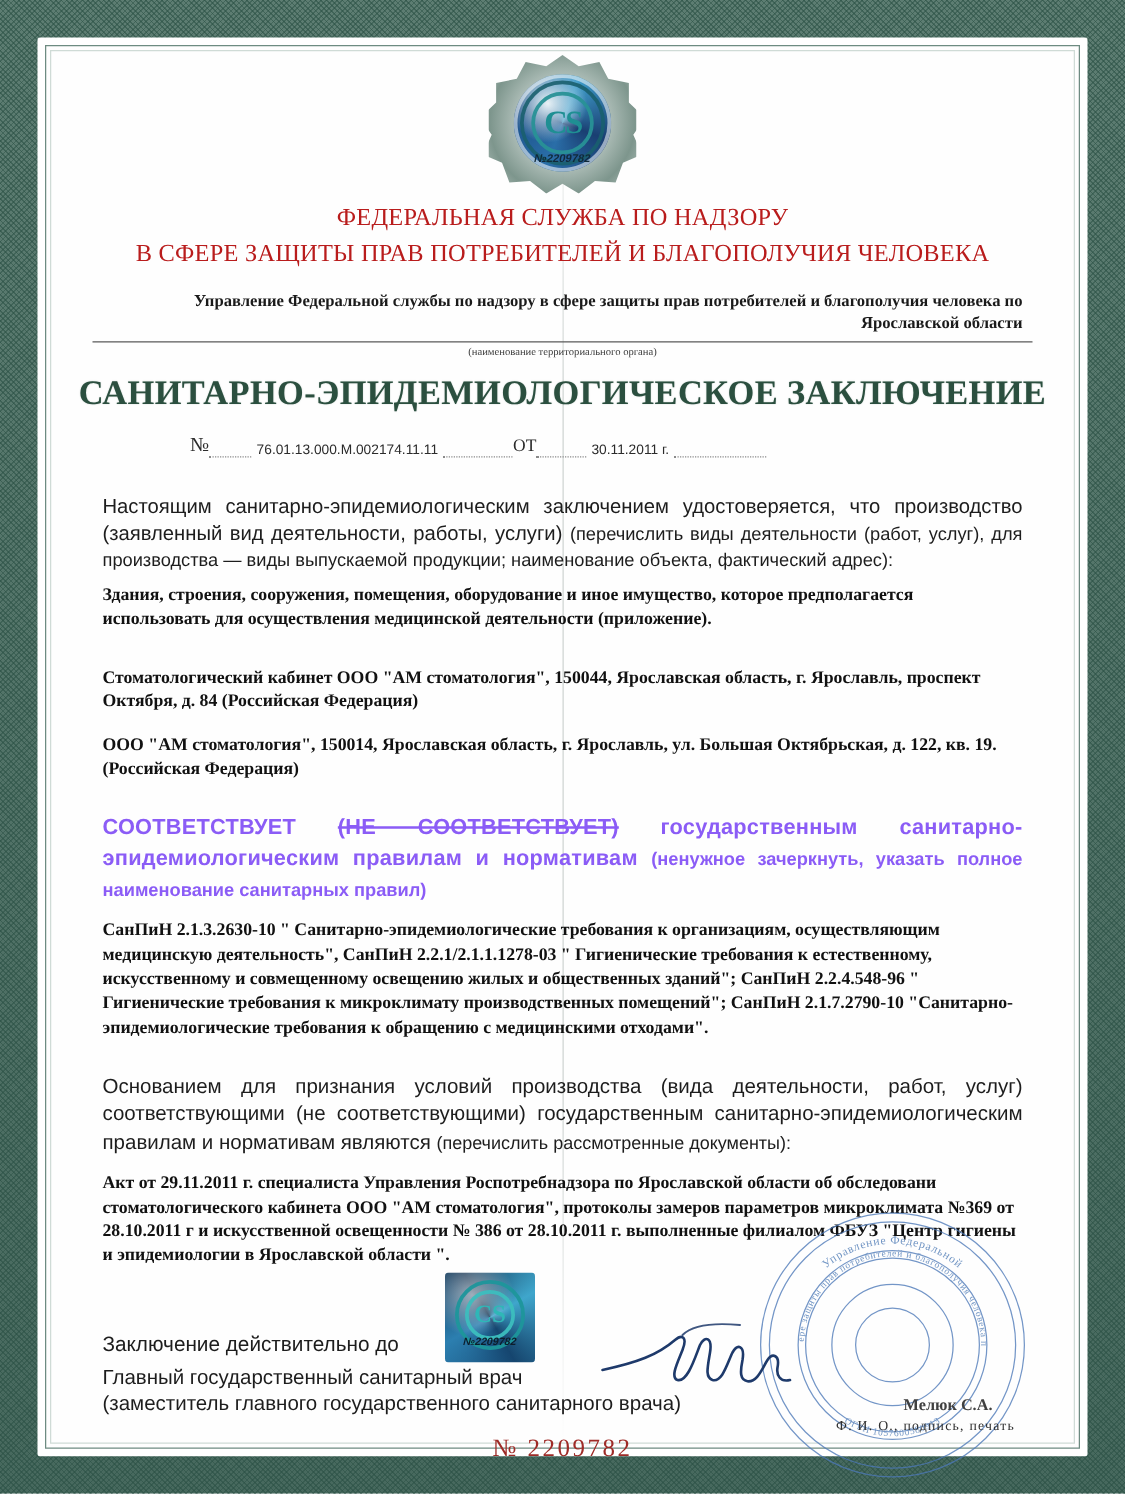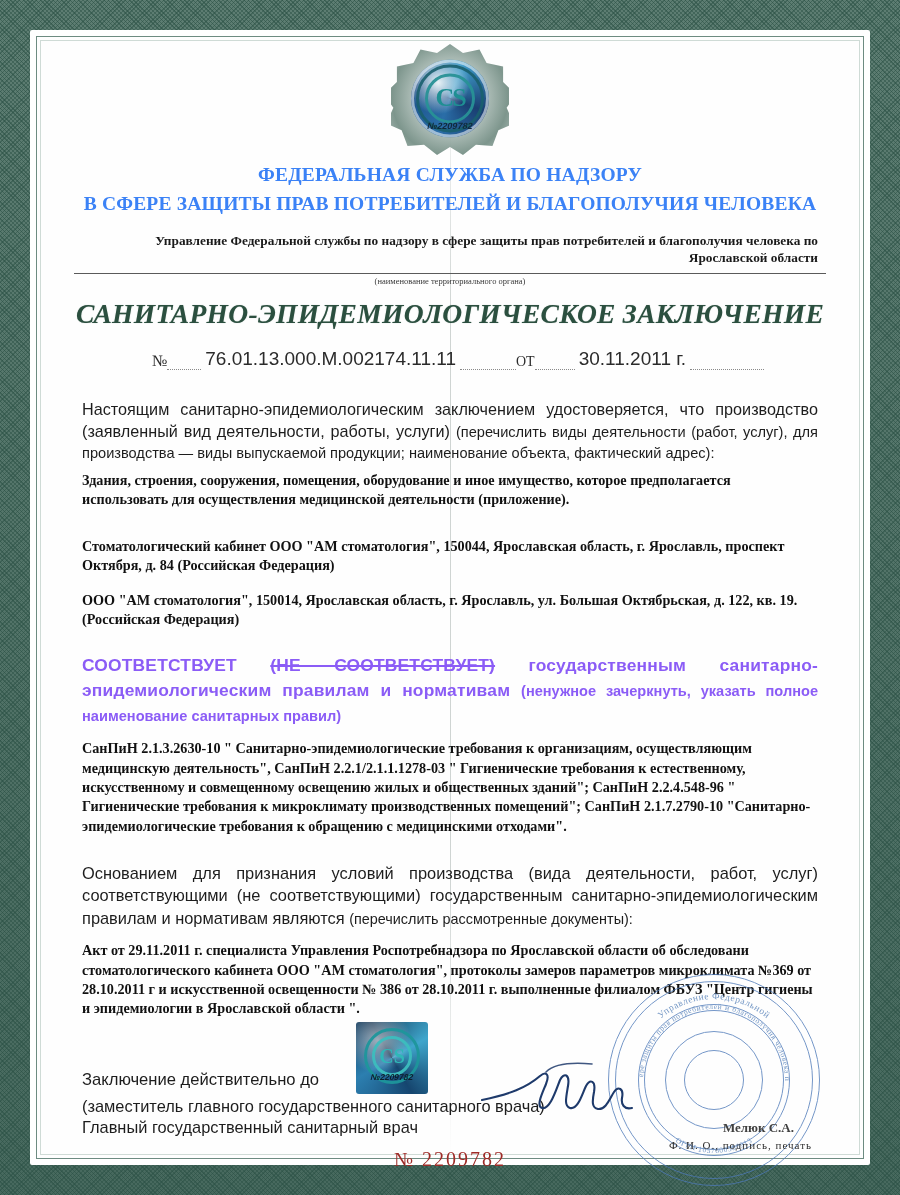"ФЕДЕРАЛЬНАЯ СЛУЖБА ПО НАДЗОРУ" .org-line1,.org-line2 { color: #3b82f6 -> #b91c1c; font-weight: bold -> normal }
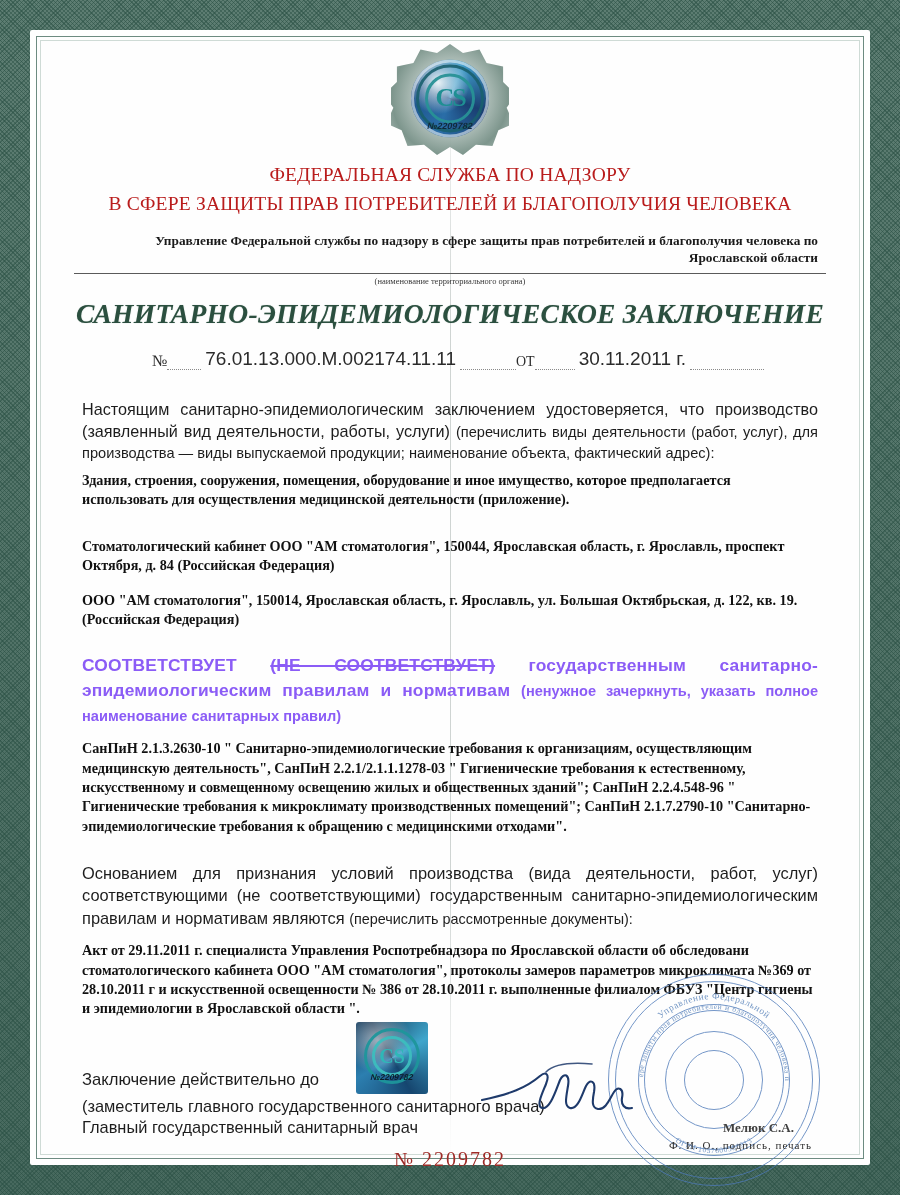"САНИТАРНО-ЭПИДЕМИОЛОГИЧЕСКОЕ ЗАКЛЮЧЕНИЕ" .doc-title { font-style: italic -> none }
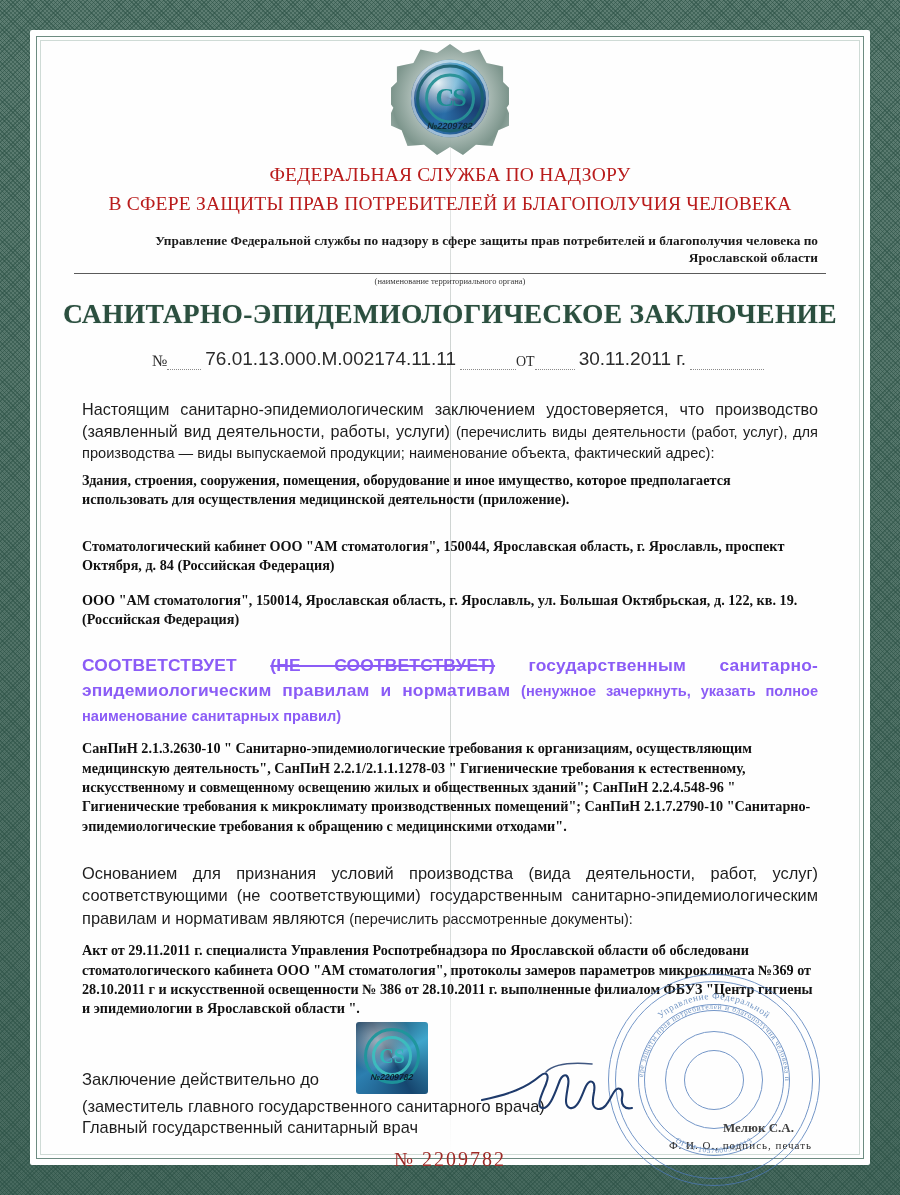"76.01.13.000.М.002174.11.11" .numval { font-size: 19px -> 11px }
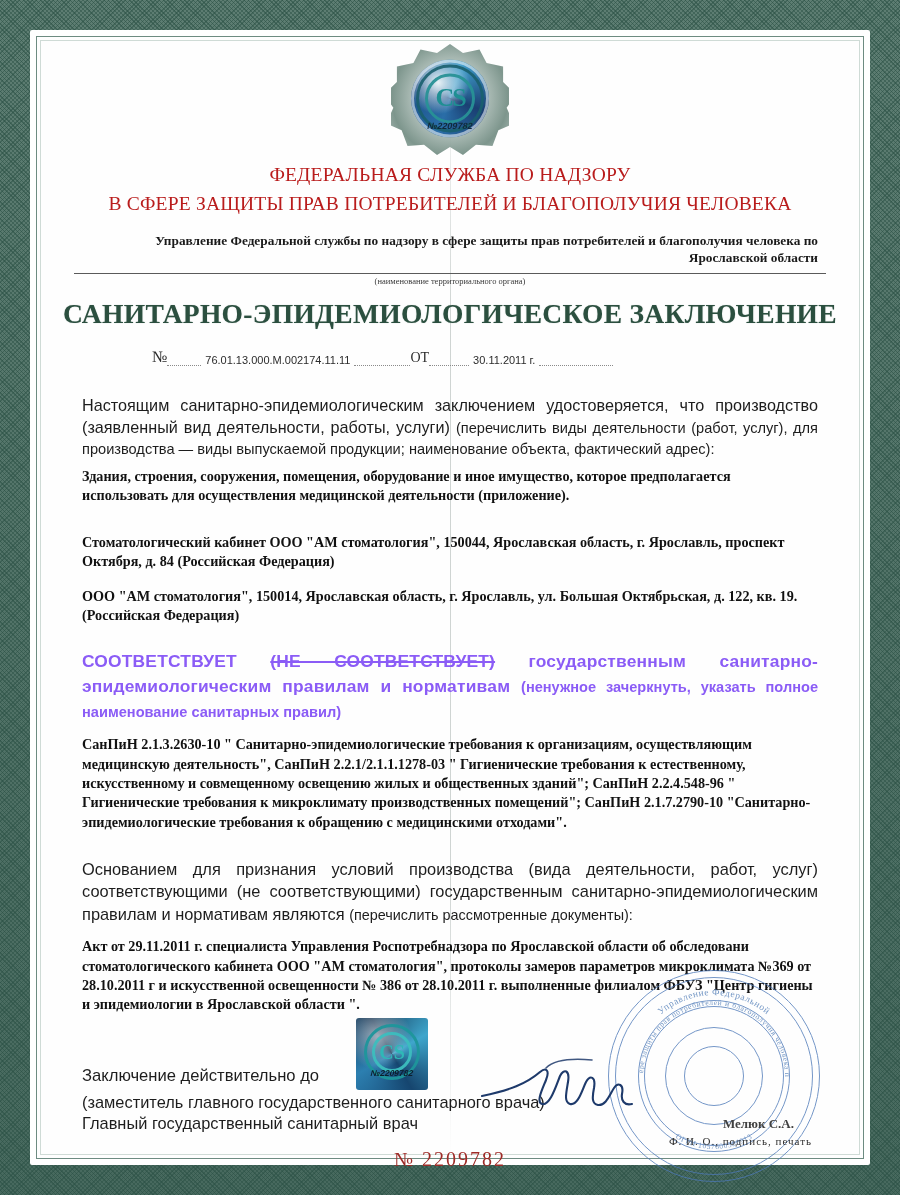"(заместитель главного государственного" div { order: before "Главный государственный санитарный врач" -> after "Главный государственный санитарный врач" }
